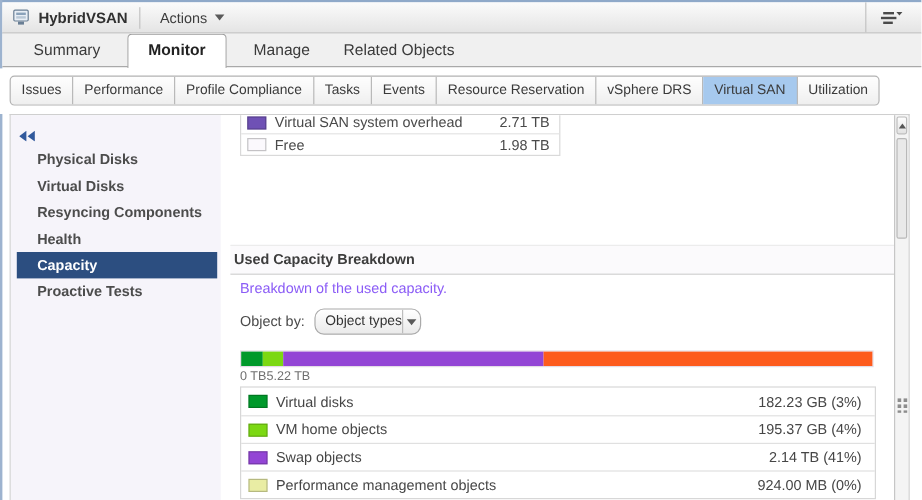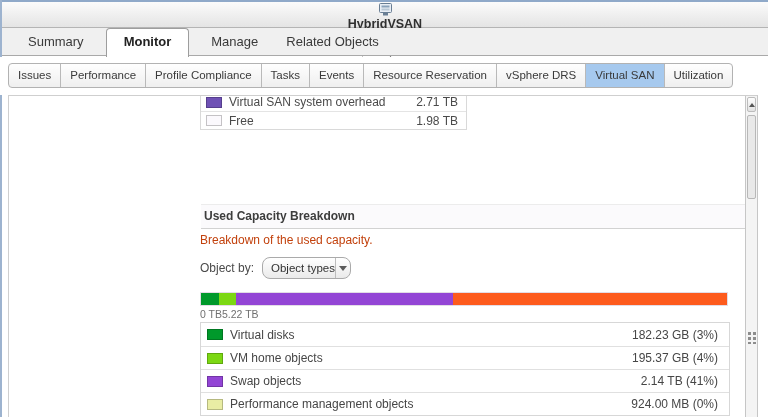"HybridVSAN" .toolbar { flex-direction: column -> none }
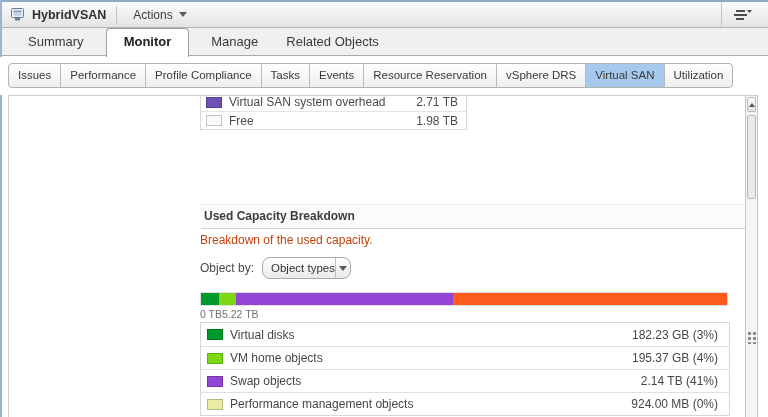"Physical Disks" div.sidebar { html: none -> <div> <span> <svg> <polygon></polygon> <polygon></polygon> </svg> </span> <ul> <li>Physical Disks</li> <li>Virtual Disks</li> <li>Resyncing Components</li> <li>Health</li> <li>Capacity</li> <li>Proactive Tests</li> </ul> </div> }
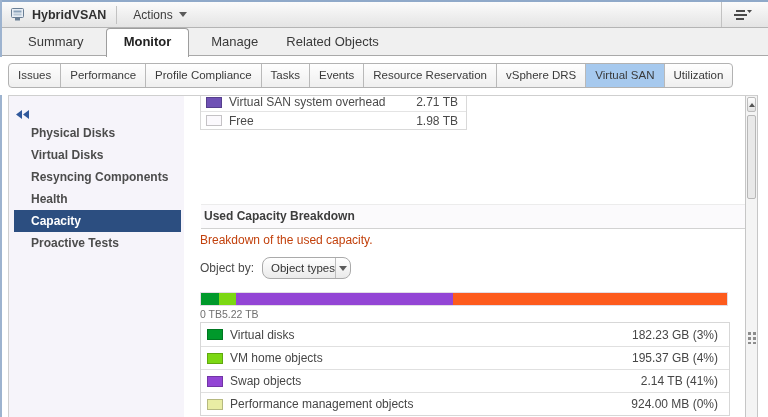"Used Capacity Breakdown" .sect-head { left: 17px -> 8px }
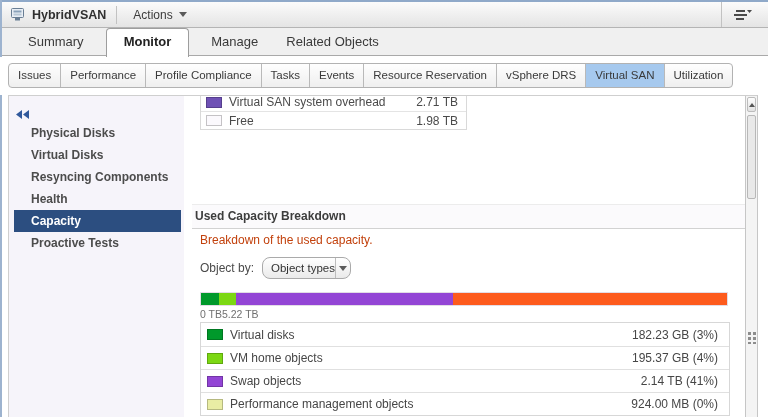"Breakdown of the used capacity." .desc { color: #c2410c -> #8b5cf6 }
